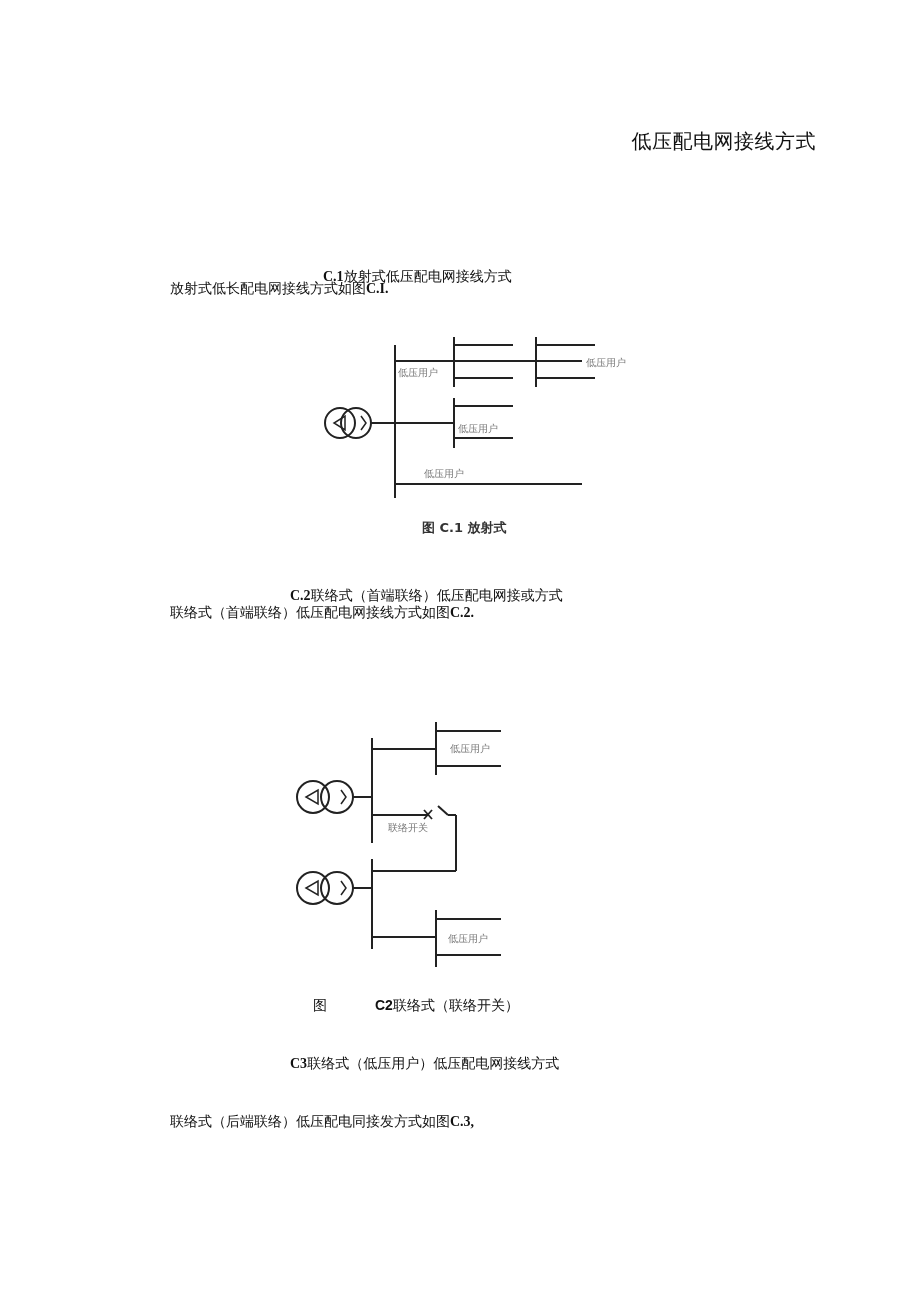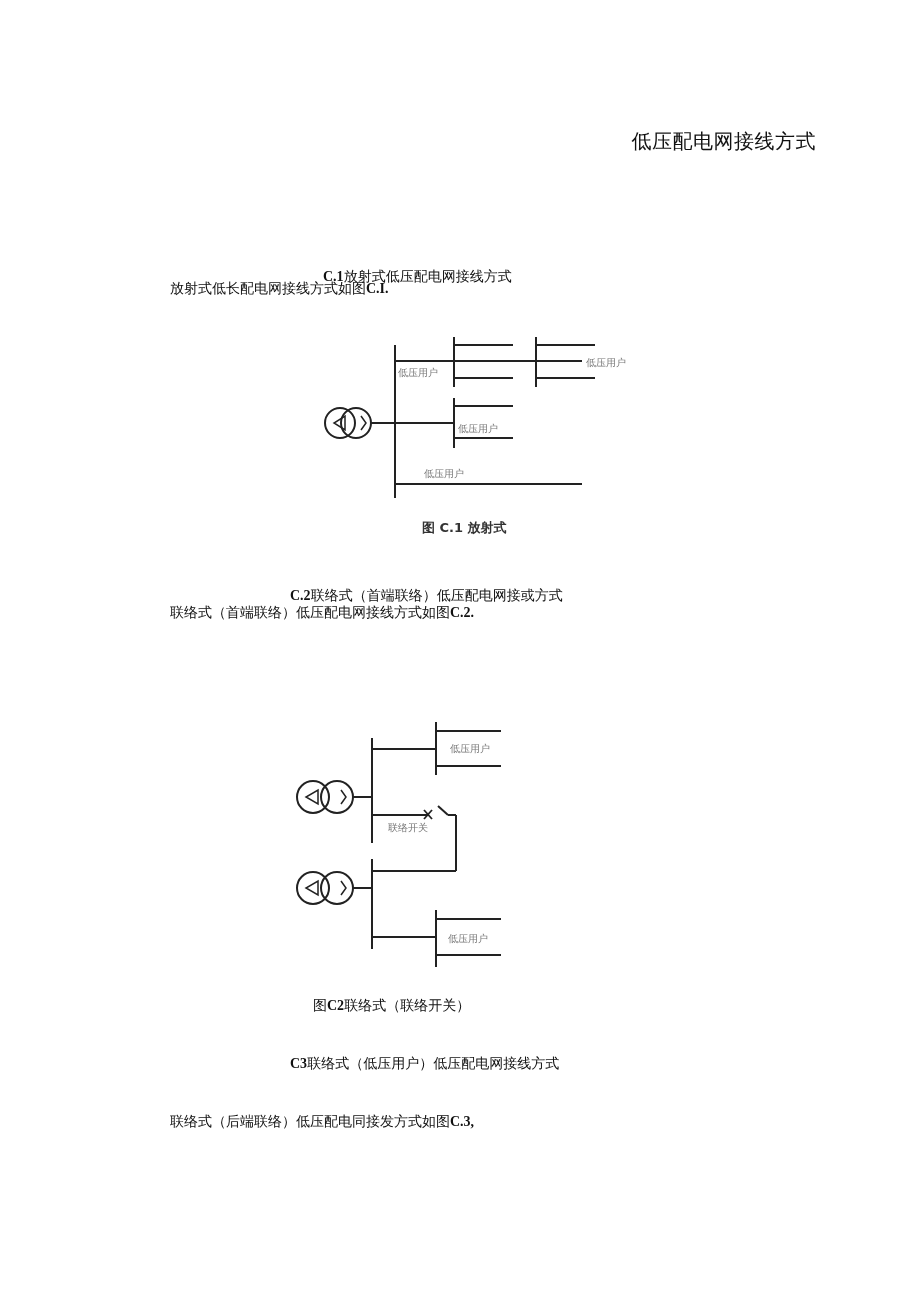"C2" .caption .num { font-family: Liberation Serif, serif -> Liberation Sans, sans-serif; padding-left: none -> 48px }
